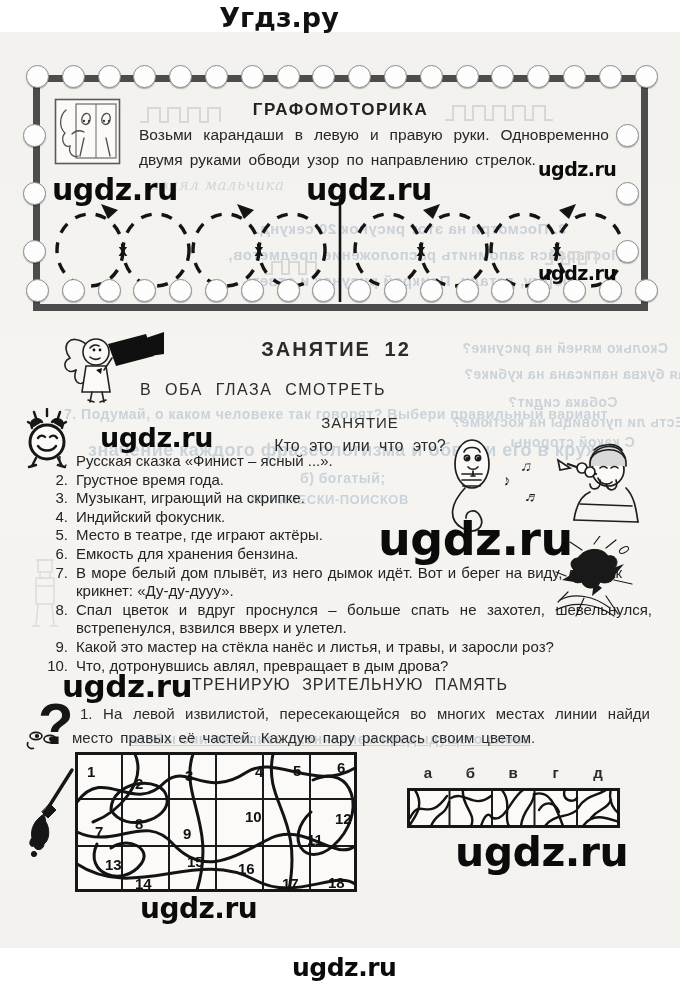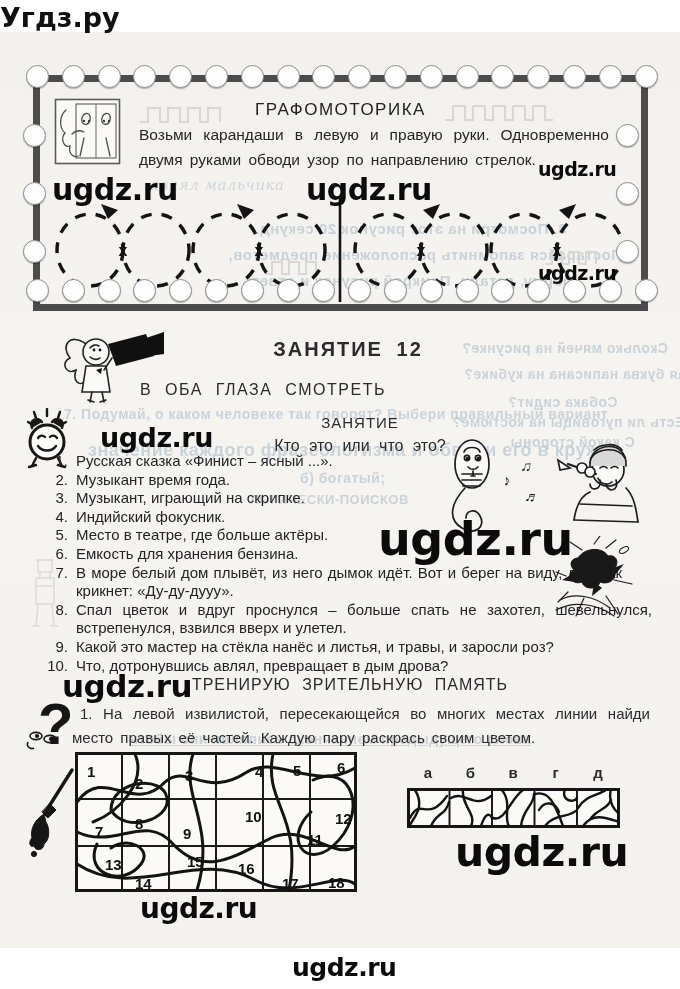"Угдз.ру" .site-header { text-align: left -> center }
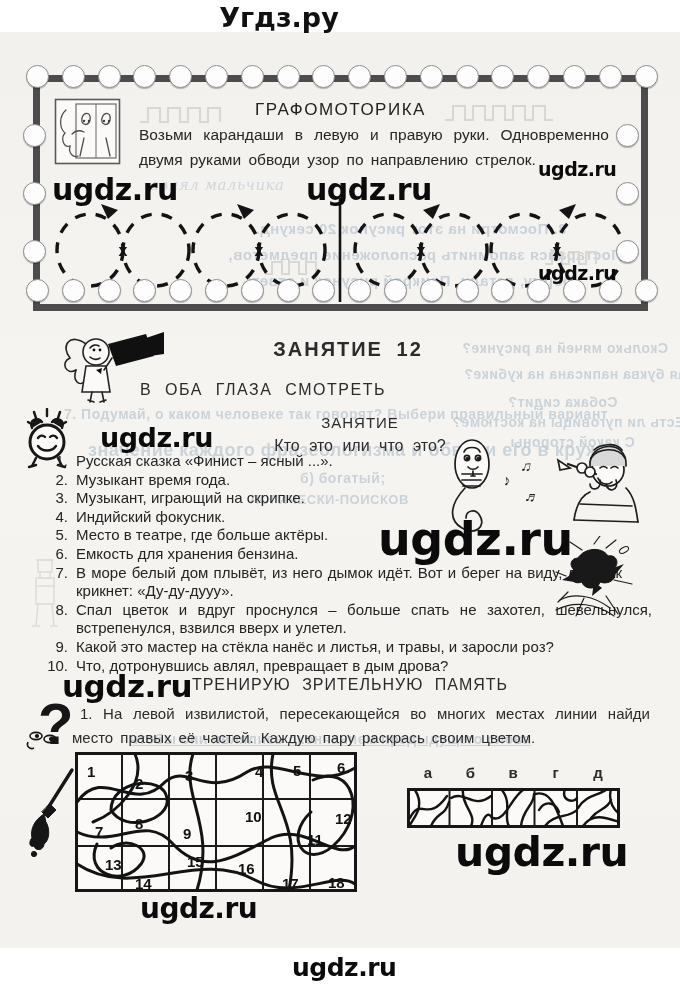"ГРАФОМОТОРИКА" .box-title { font-weight: 400 -> 700 }
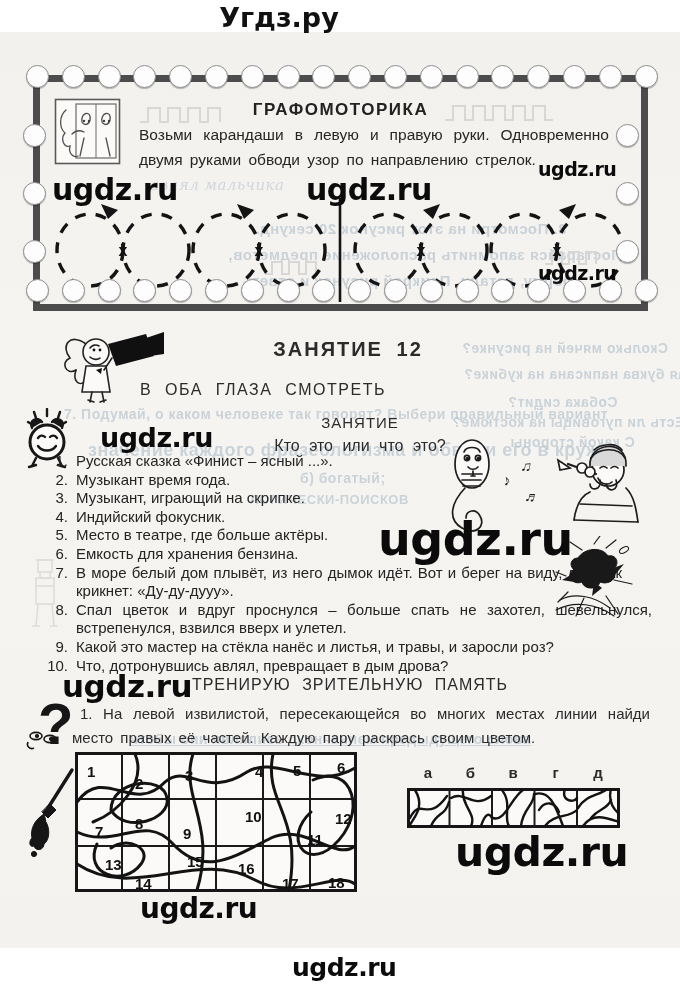"ЗАНЯТИЕ 12" .zan-title { left: 148px -> 136px }
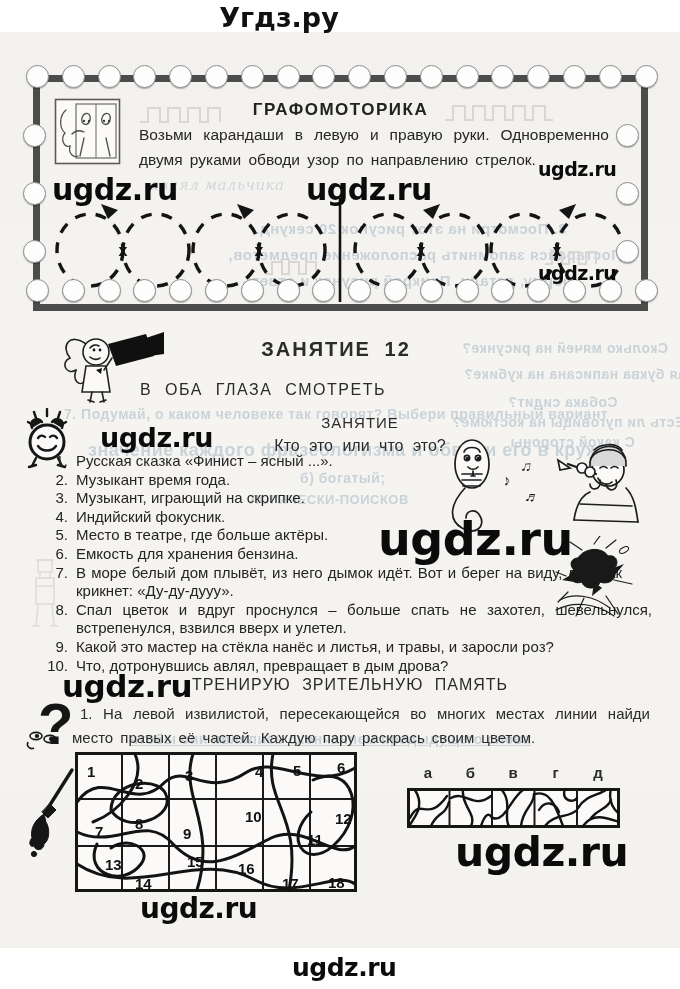"Музыкант время года." li { text: Музыкант -> Грустное }
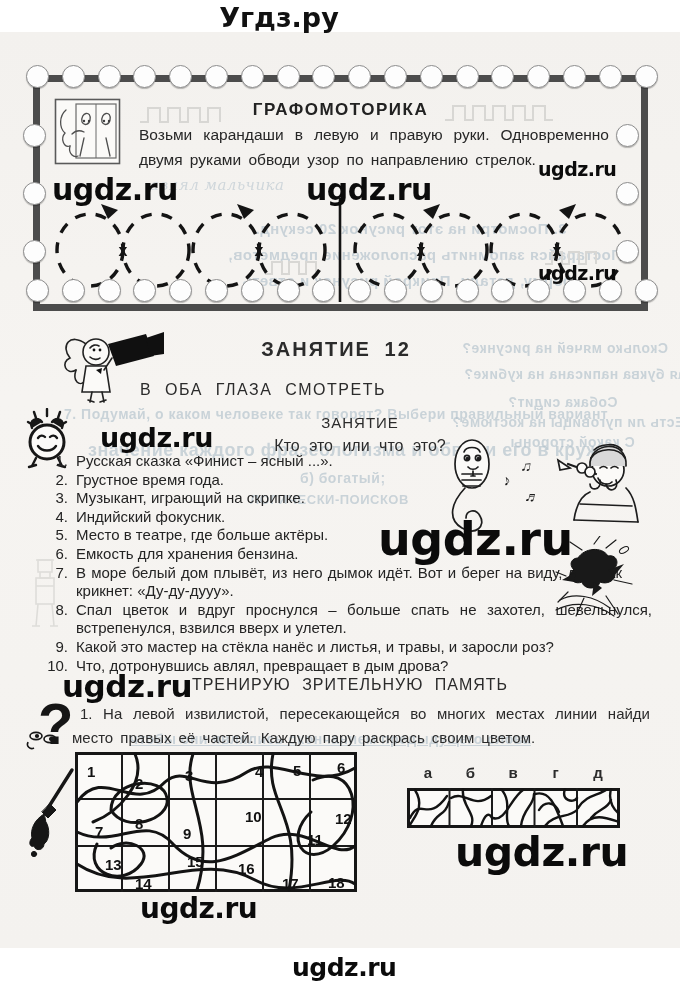"Место в театре, где больше" li { text: больше -> играют }
